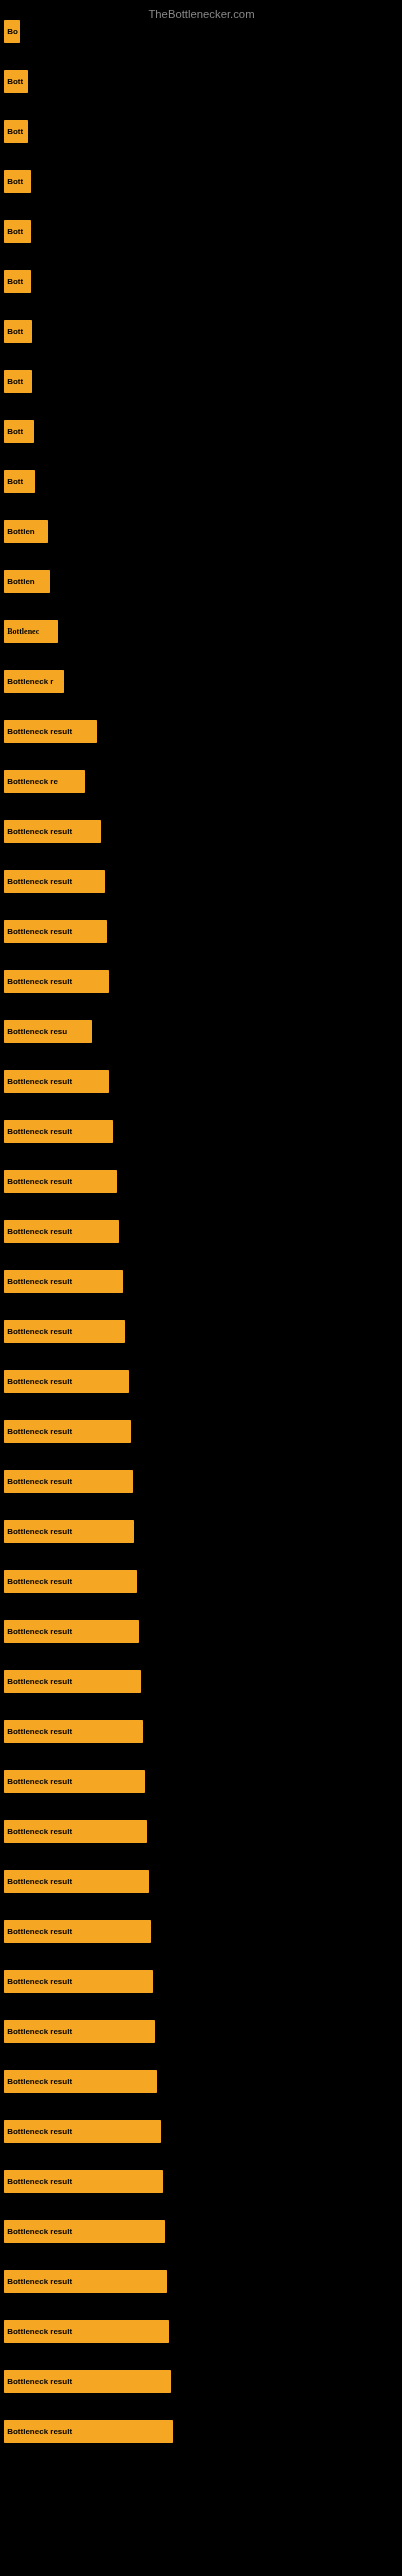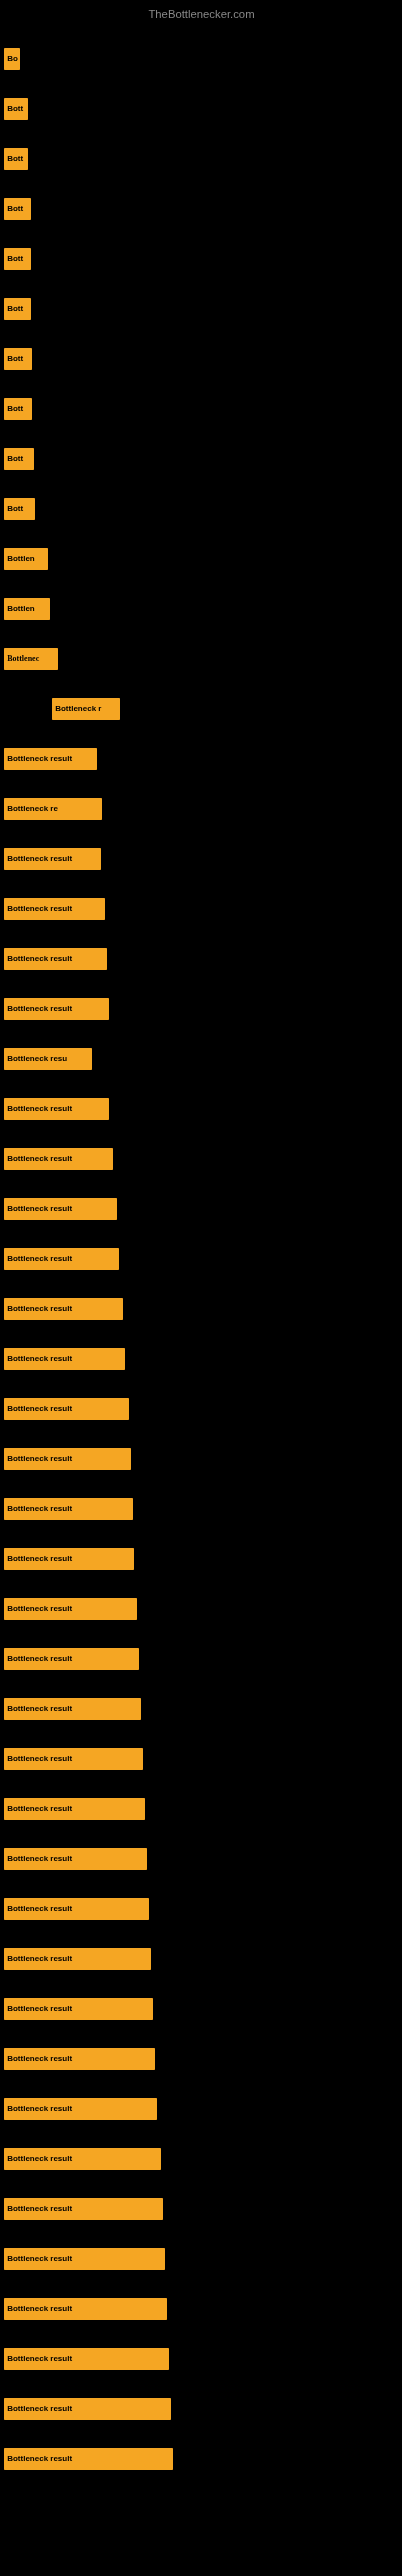"Bo" .bar-row { align-items: flex-end -> flex-start }
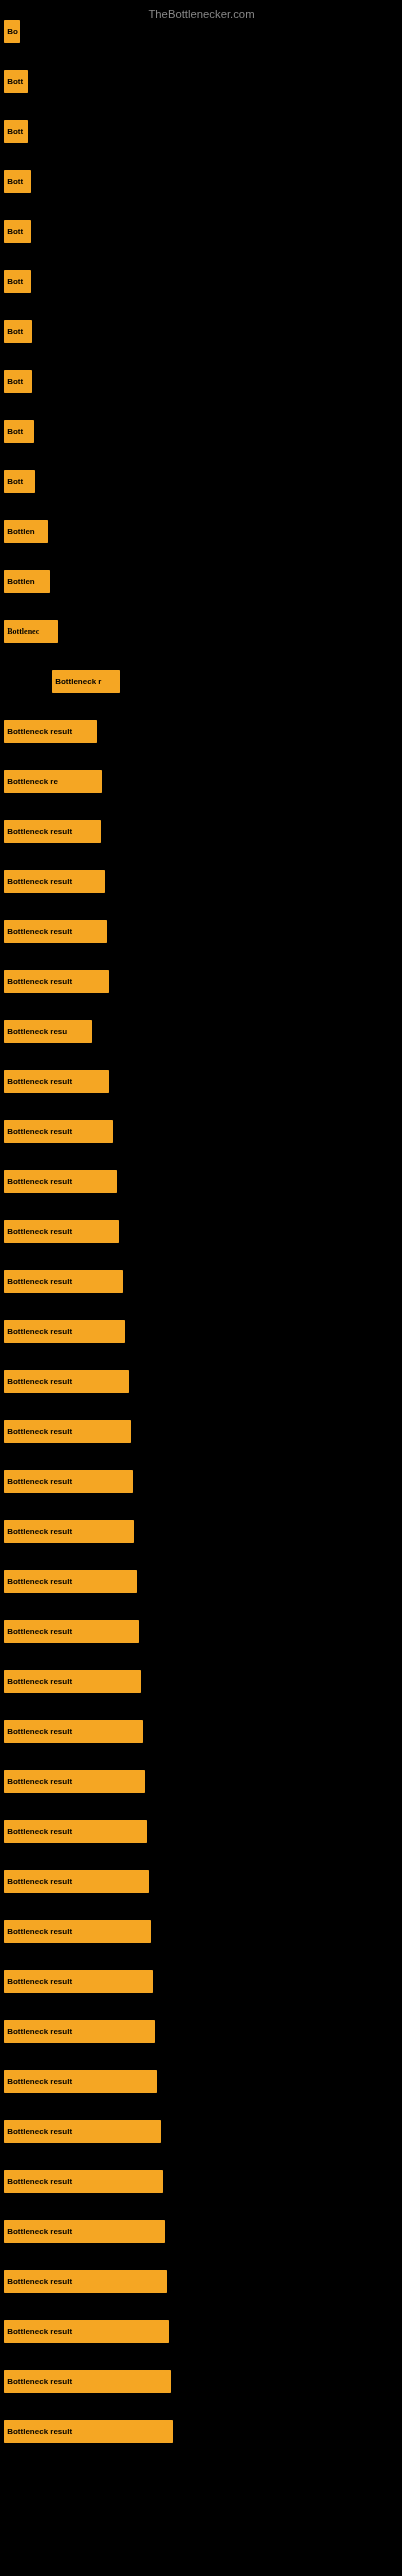"Bottleneck r" div.bar { margin-left: 48px -> none; width: 68px -> 60px }
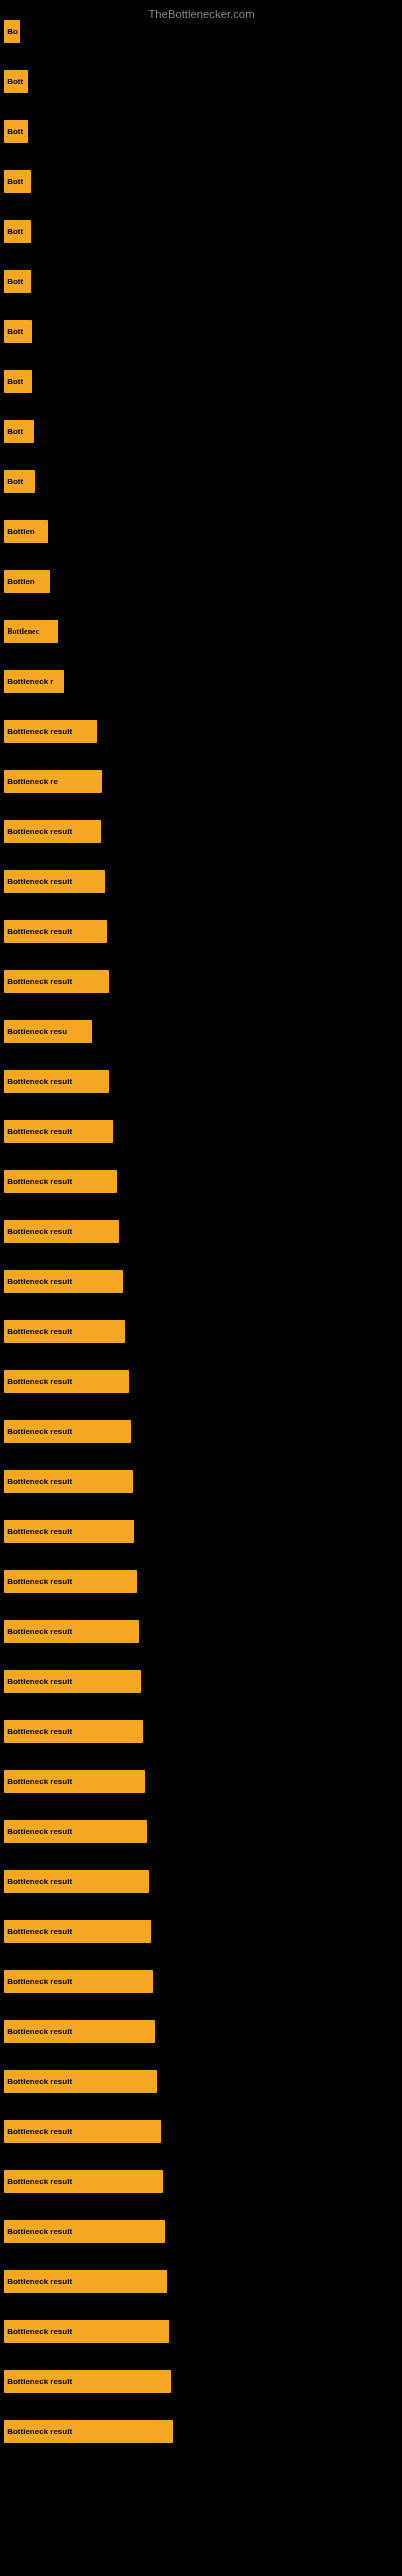"Bottleneck re" div.bar { width: 98px -> 81px }
